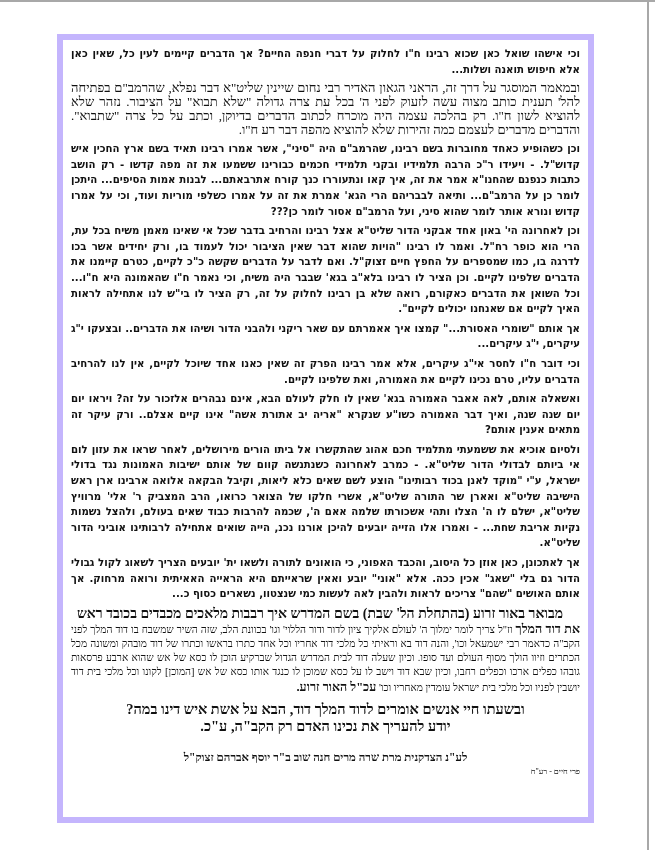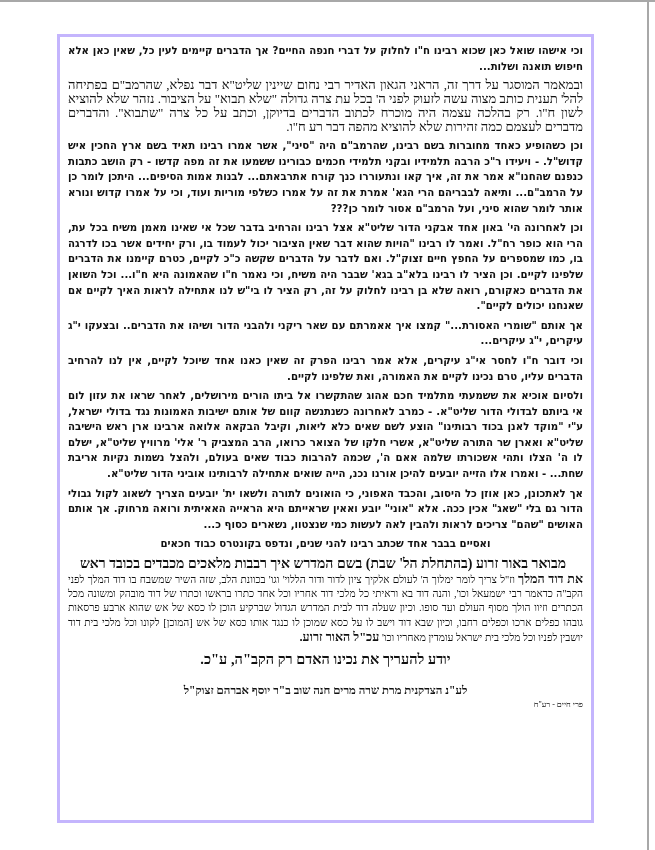"וכי אישהו שואל כאן שכוא" .frame { border: 3px solid #c4b5fd -> 6px solid #c4b5fd }
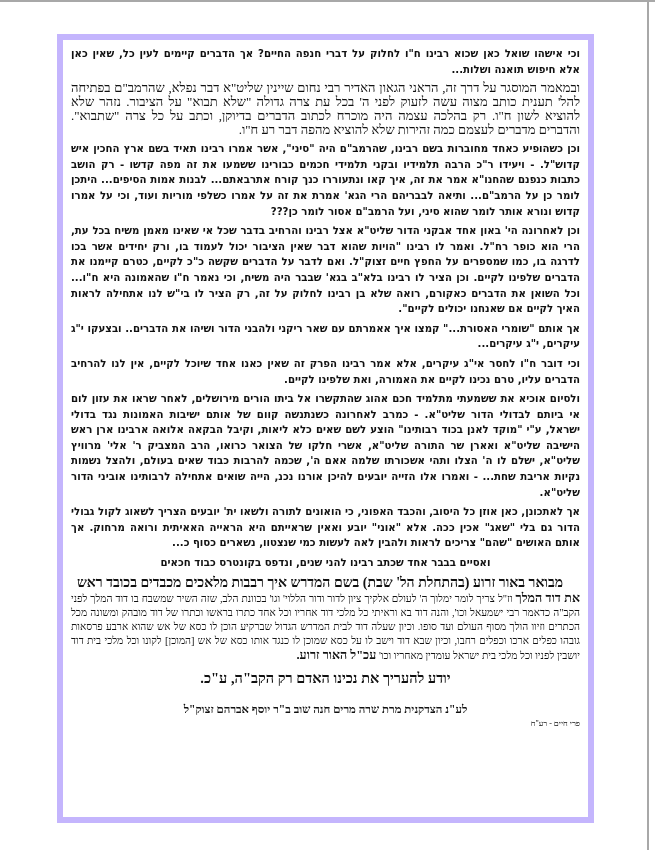"ואשאלה אותם, לאה אאבר האמורה" p.p { html: none -> <p>ואשאלה אותם, לאה אאבר האמורה בגא' שאין לו חלק לעולם הבא, אינם נבהרים אלזכור על זה? ויראו יום יום שנה שנה, ואיך דבר האמורה כשו"ע שנקרא "אריה יב אתורת אשה" אינו קיים אצלם.. ורק עיקר זה מתאים אענין אותם?</p> }
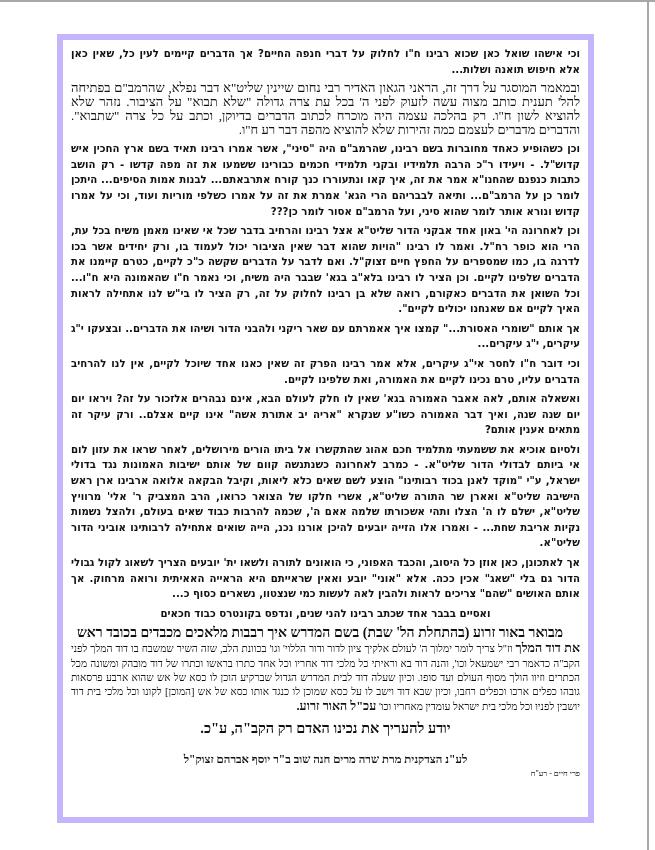"ואסיים בבבר אחד שכתב רבינו" p.p { html: <p>ואסיים בבבר אחד שכתב רבינו להני שנים, ונדפס בקונטרס כבוד חכאים</p> -> none }
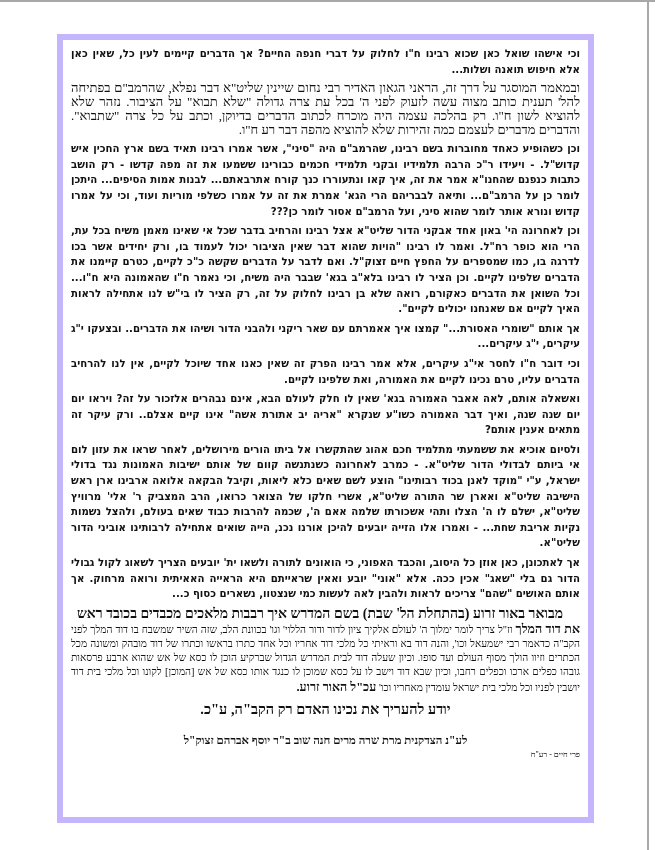"ובשעתו חיי אנשים אומרים לדוד" div { html: none -> <div>ובשעתו חיי אנשים אומרים לדוד המלך דוד, הבא על אשת איש דינו במה?</div> }
